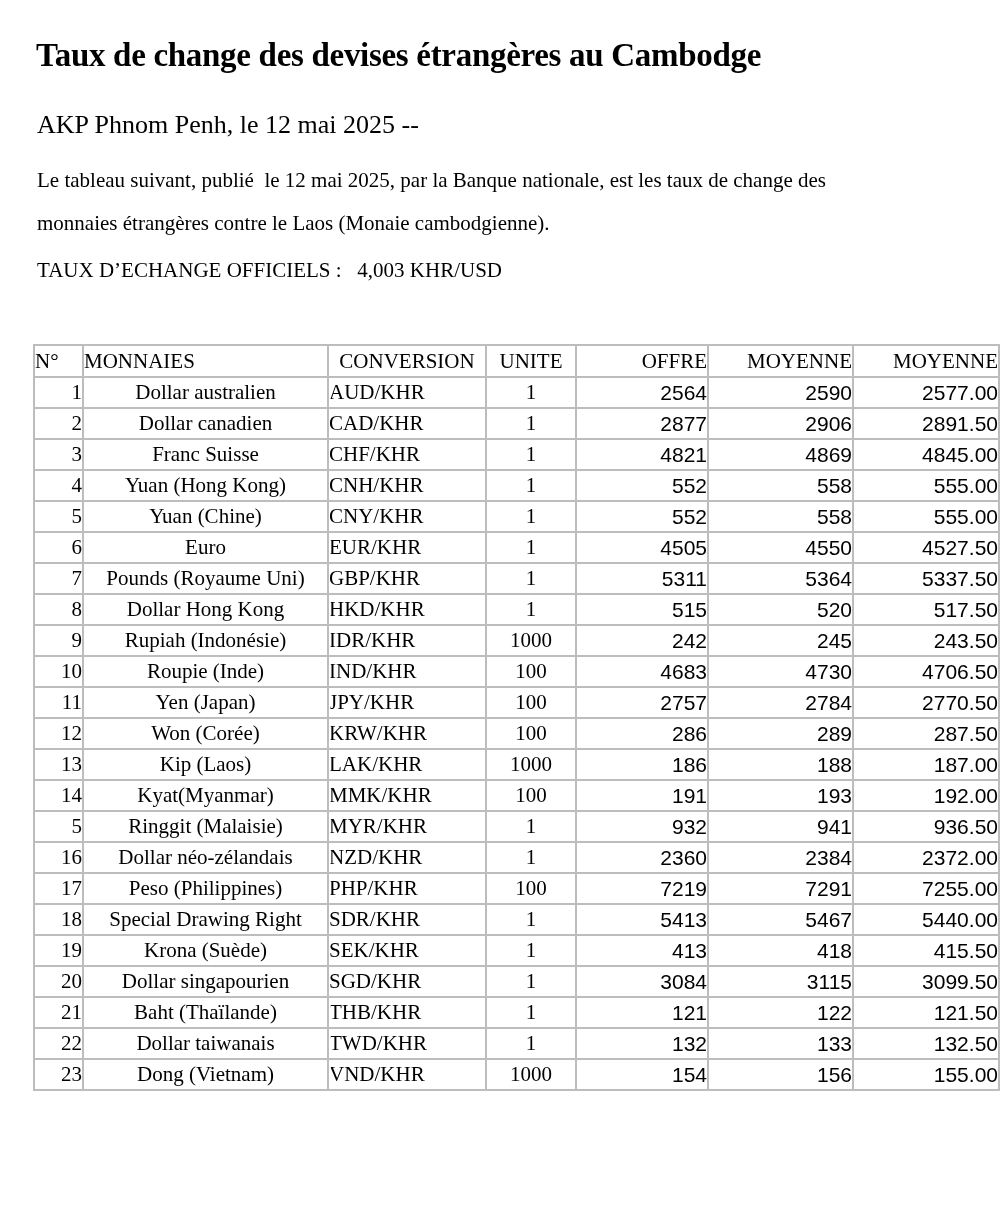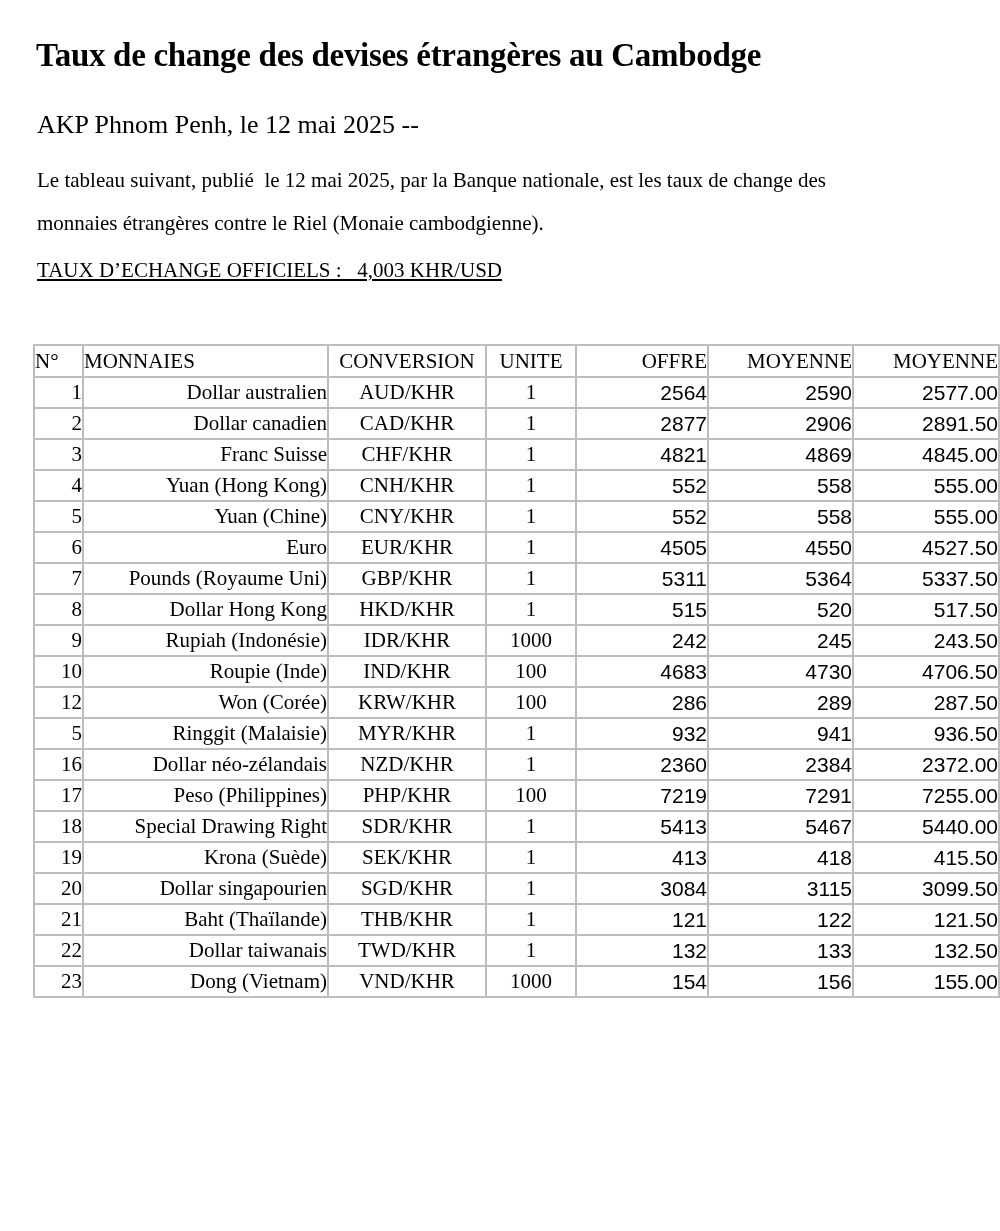"monnaies étrangères contre le Riel" div.intro-line { text: Riel -> Laos }
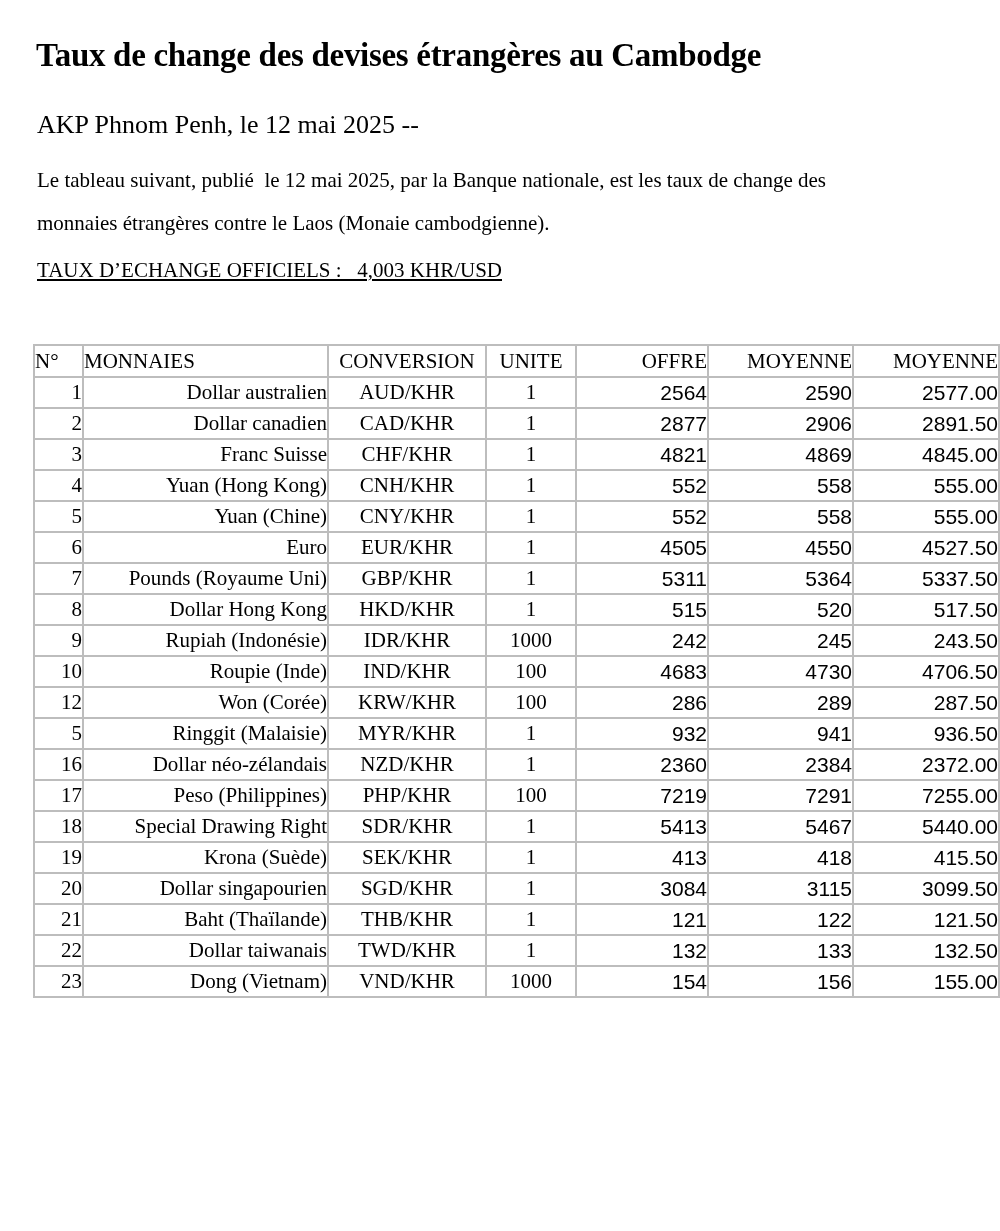"TAUX D’ECHANGE OFFICIELS : 4,003" .official-rate { text-decoration: underline -> none }
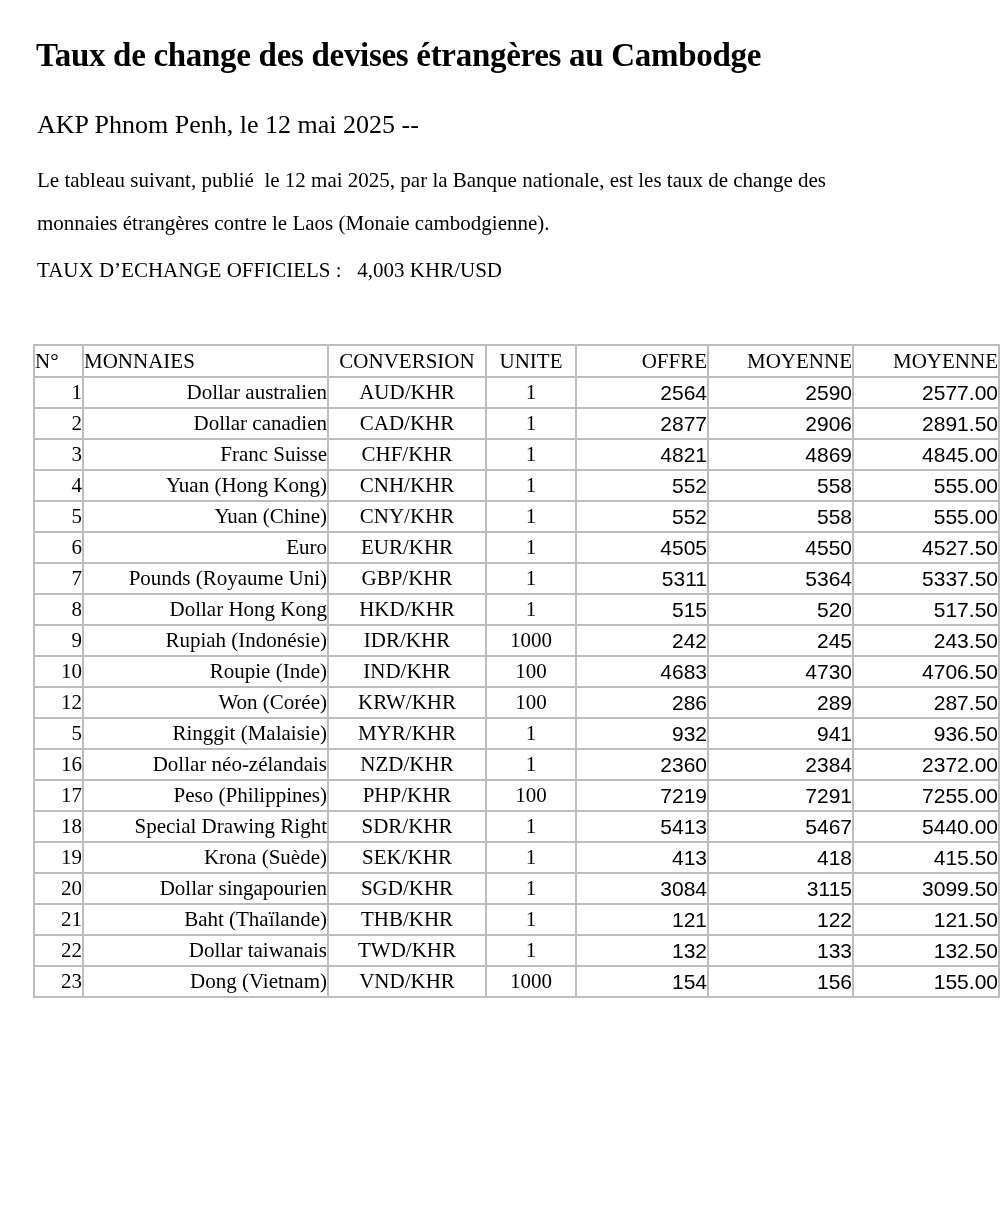"Dollar australien" td.monnaies { text-align: right -> center }
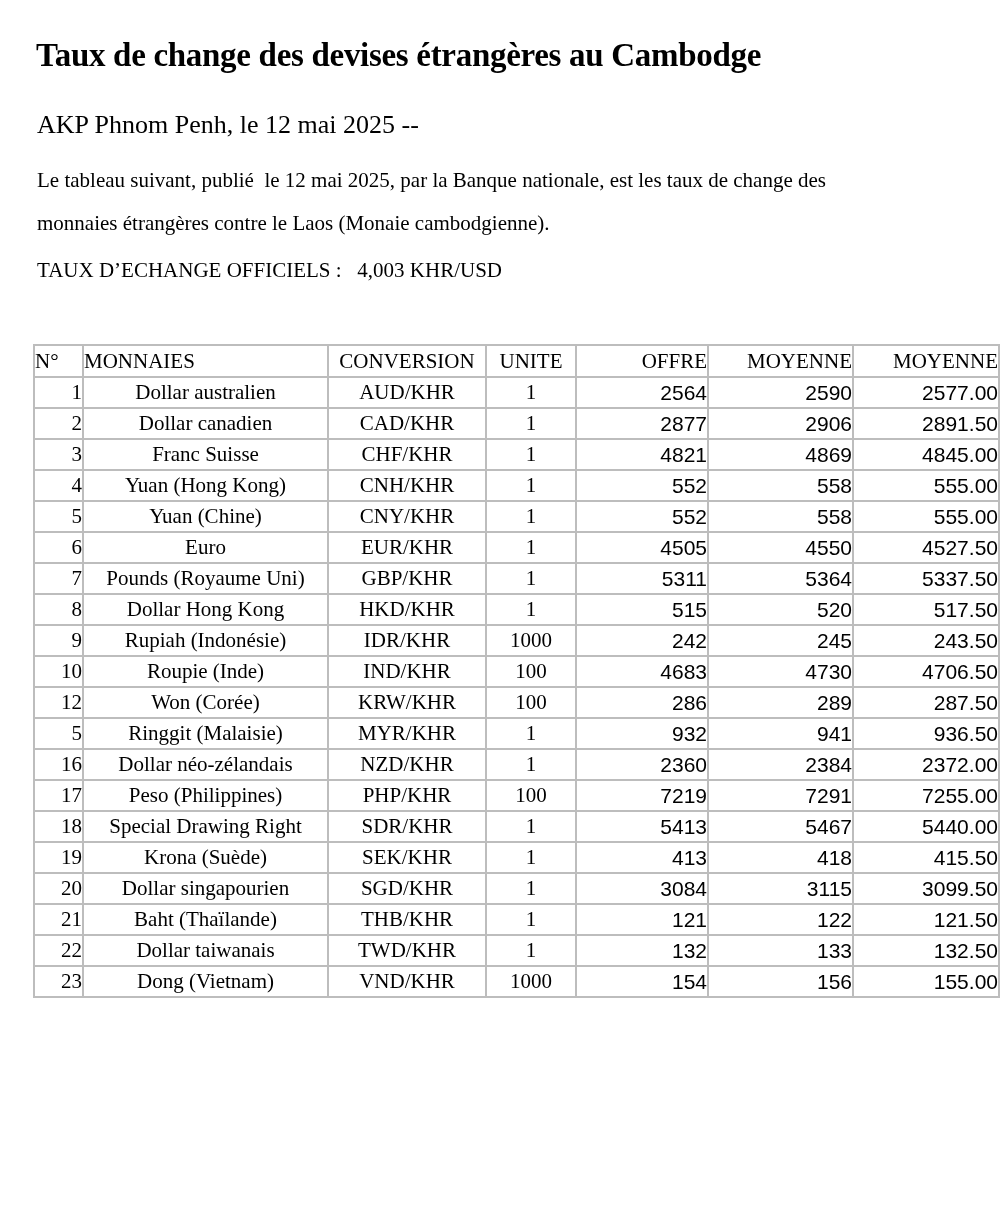"AUD/KHR" td.conv { border-radius: none -> 12px; text-align: center -> left }
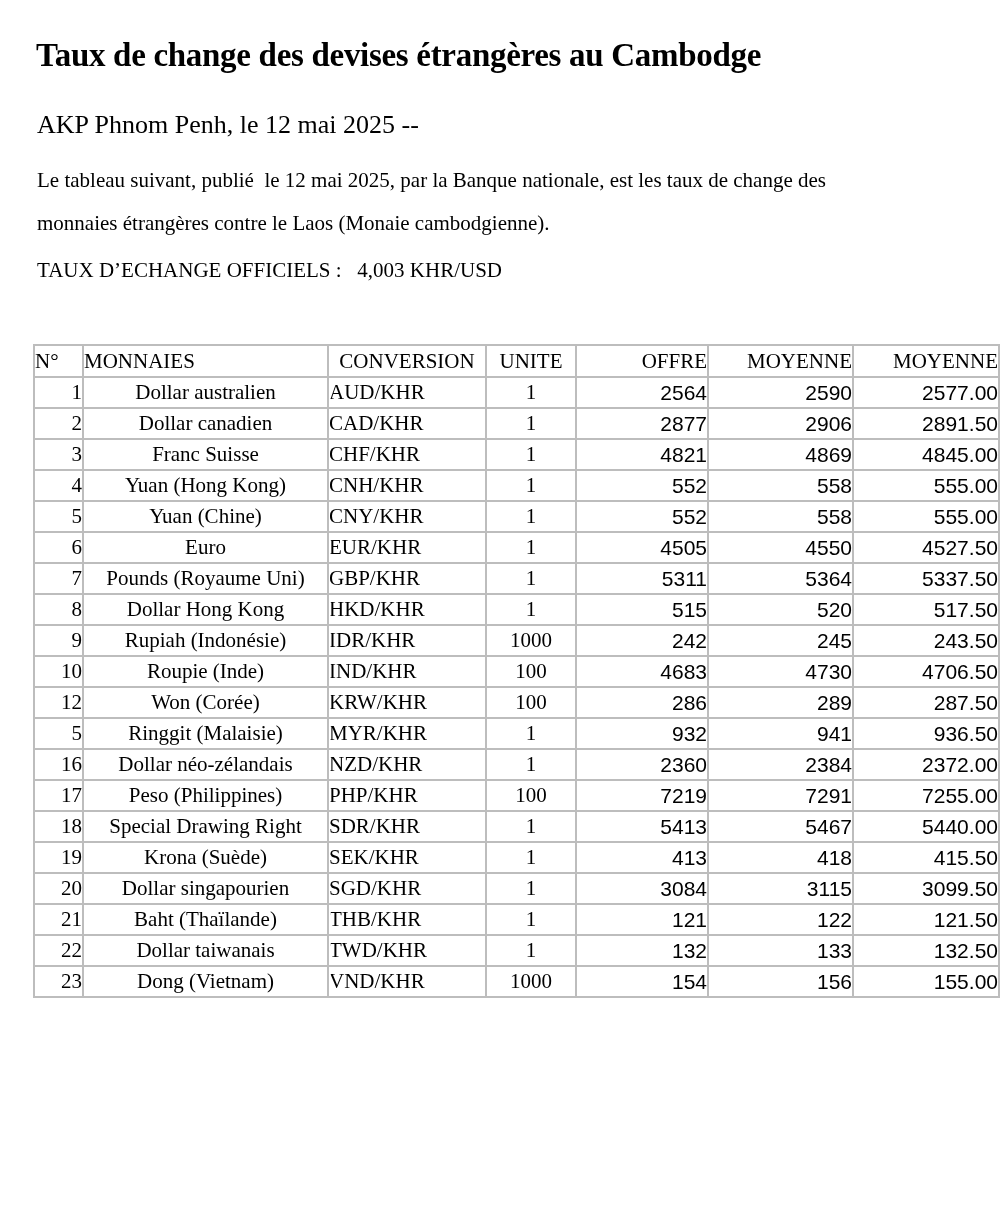"11" tr { html: none -> <tr> <td>11</td> <td>Yen (Japan)</td> <td>JPY/KHR</td> <td>100</td> <td>2757</td> <td>2784</td> <td>2770.50</td> </tr> }
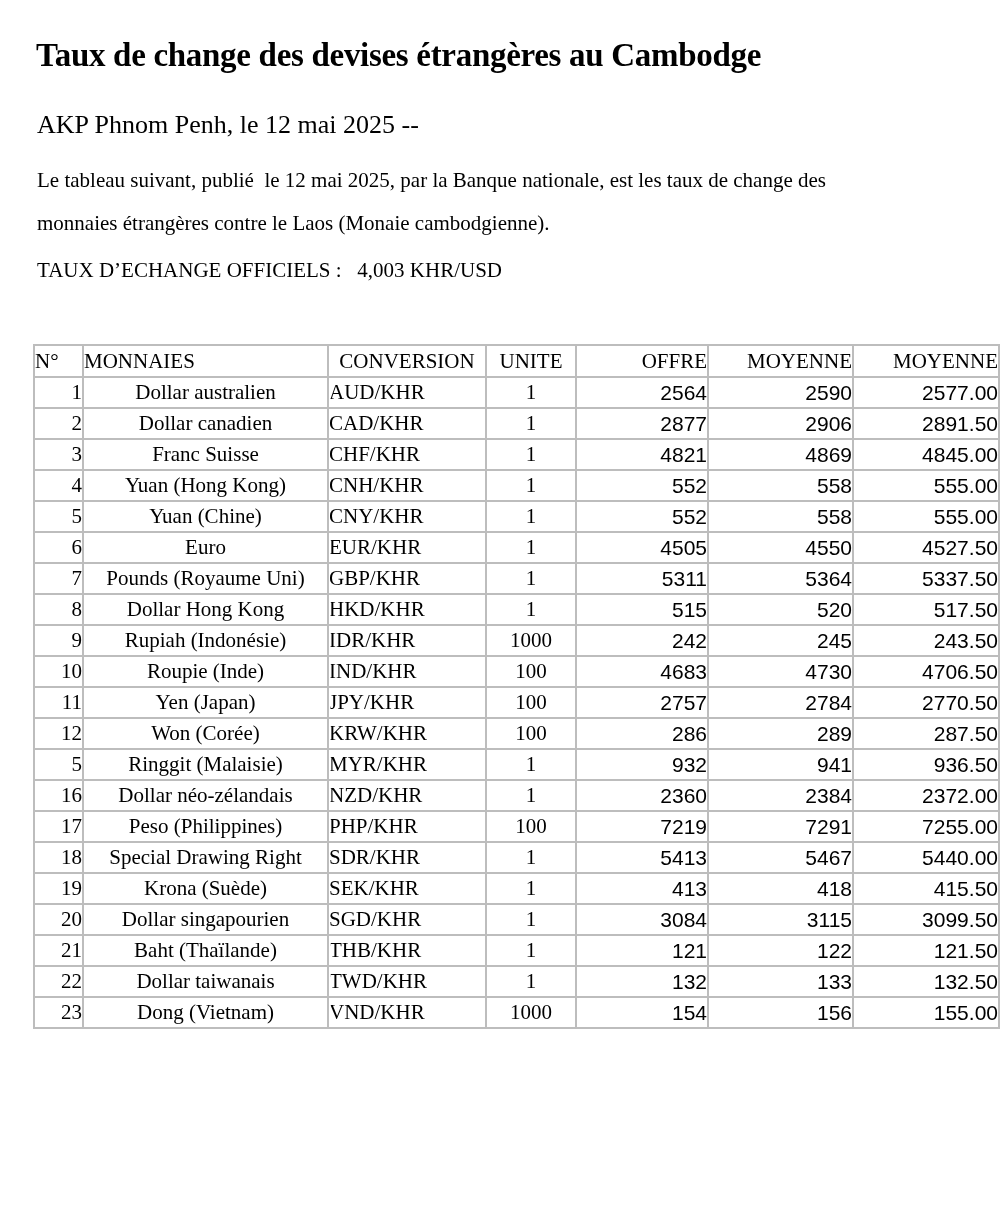"13" tr { html: none -> <tr> <td>13</td> <td>Kip (Laos)</td> <td>LAK/KHR</td> <td>1000</td> <td>186</td> <td>188</td> <td>187.00</td> </tr> }
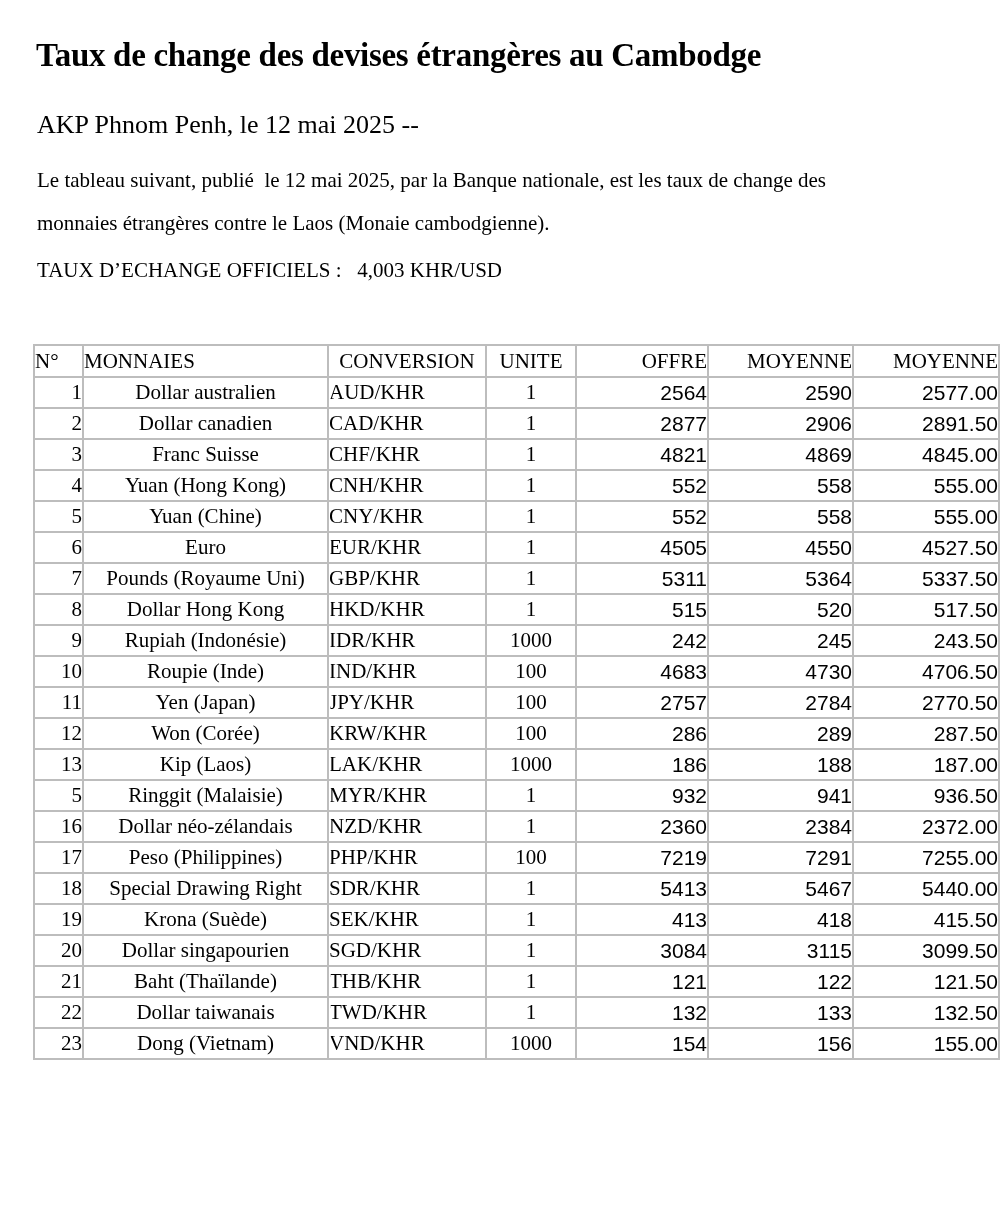"14" tr { html: none -> <tr> <td>14</td> <td>Kyat(Myanmar)</td> <td>MMK/KHR</td> <td>100</td> <td>191</td> <td>193</td> <td>192.00</td> </tr> }
